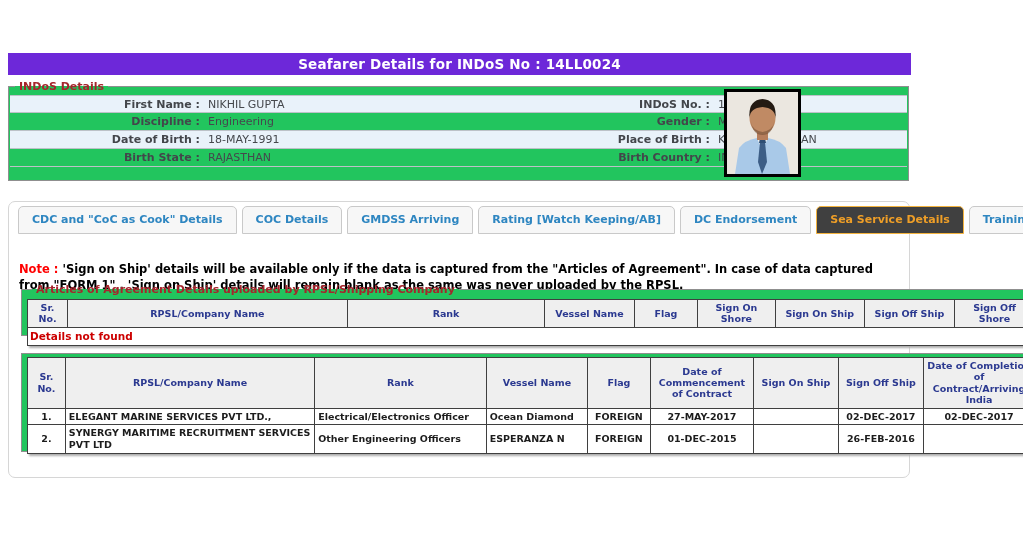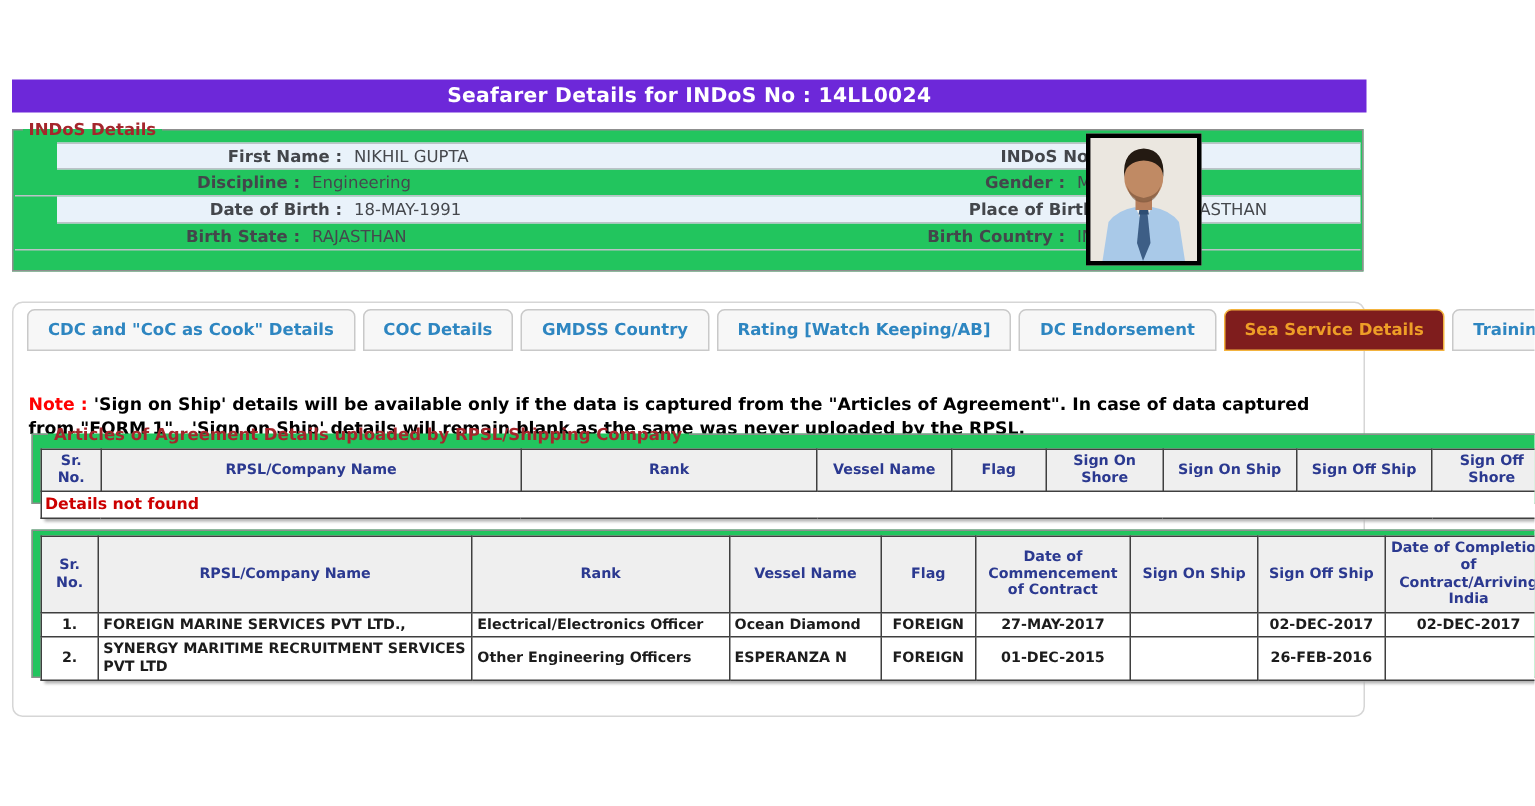"First Name :" .detail-row.alt { margin-left: 28px -> none }
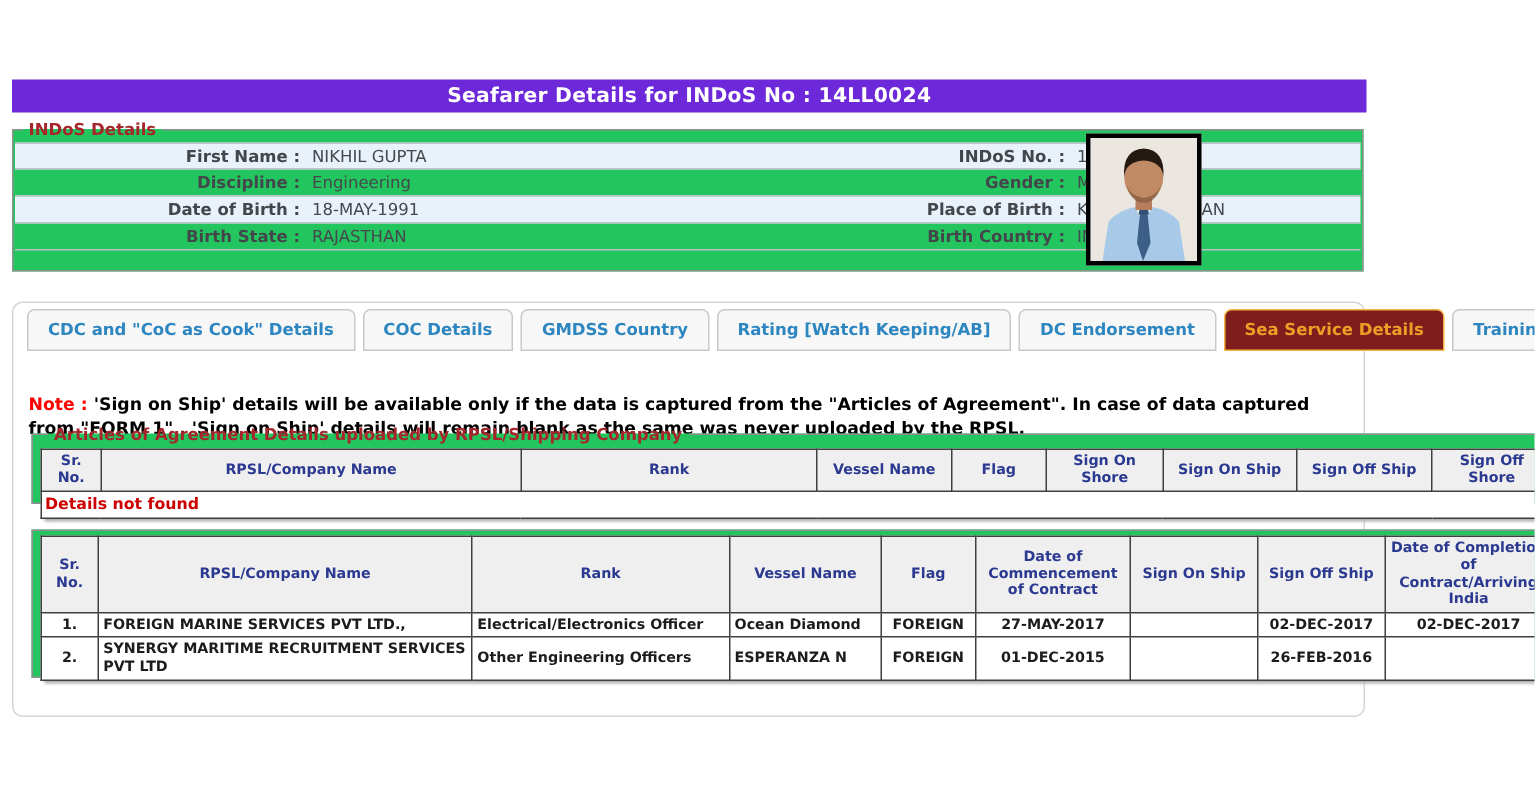"GMDSS Country" div.tab { text: Country -> Arriving }
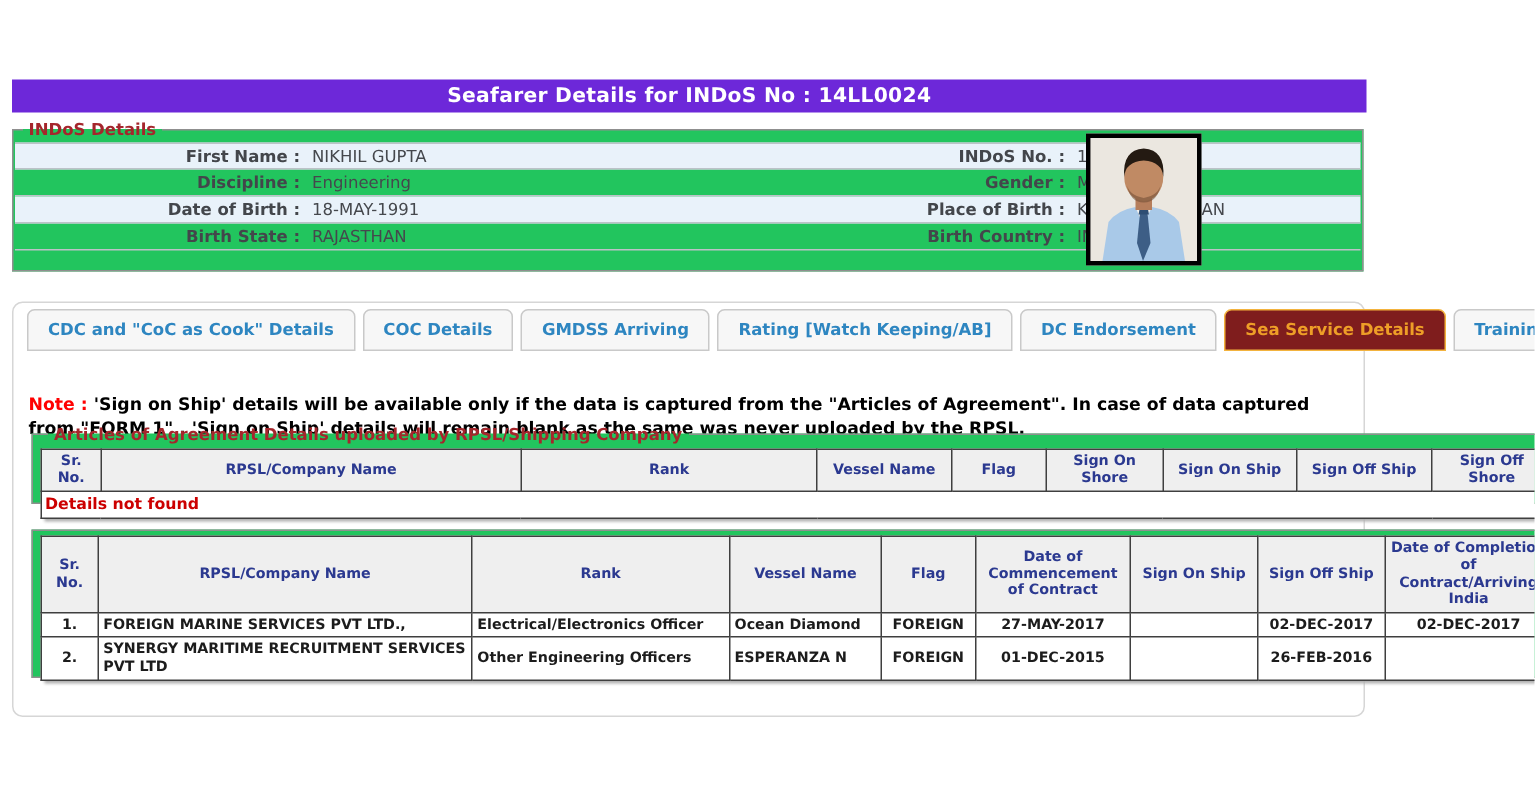"Sea Service Details" .tab.active { background: #7f1d1d -> #404040 }
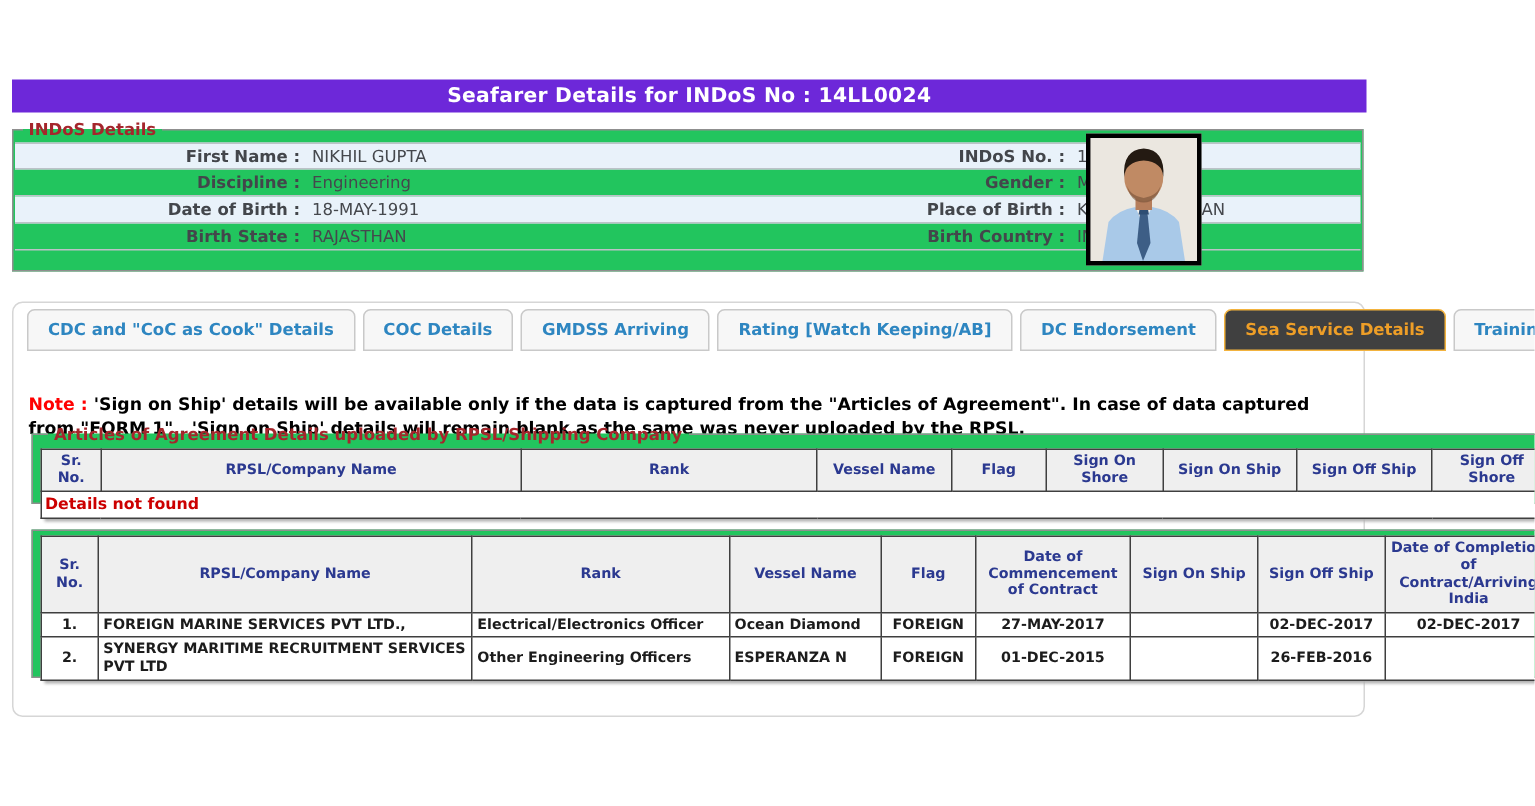"FOREIGN MARINE SERVICES PVT LTD.," td { text: FOREIGN -> ELEGANT }
